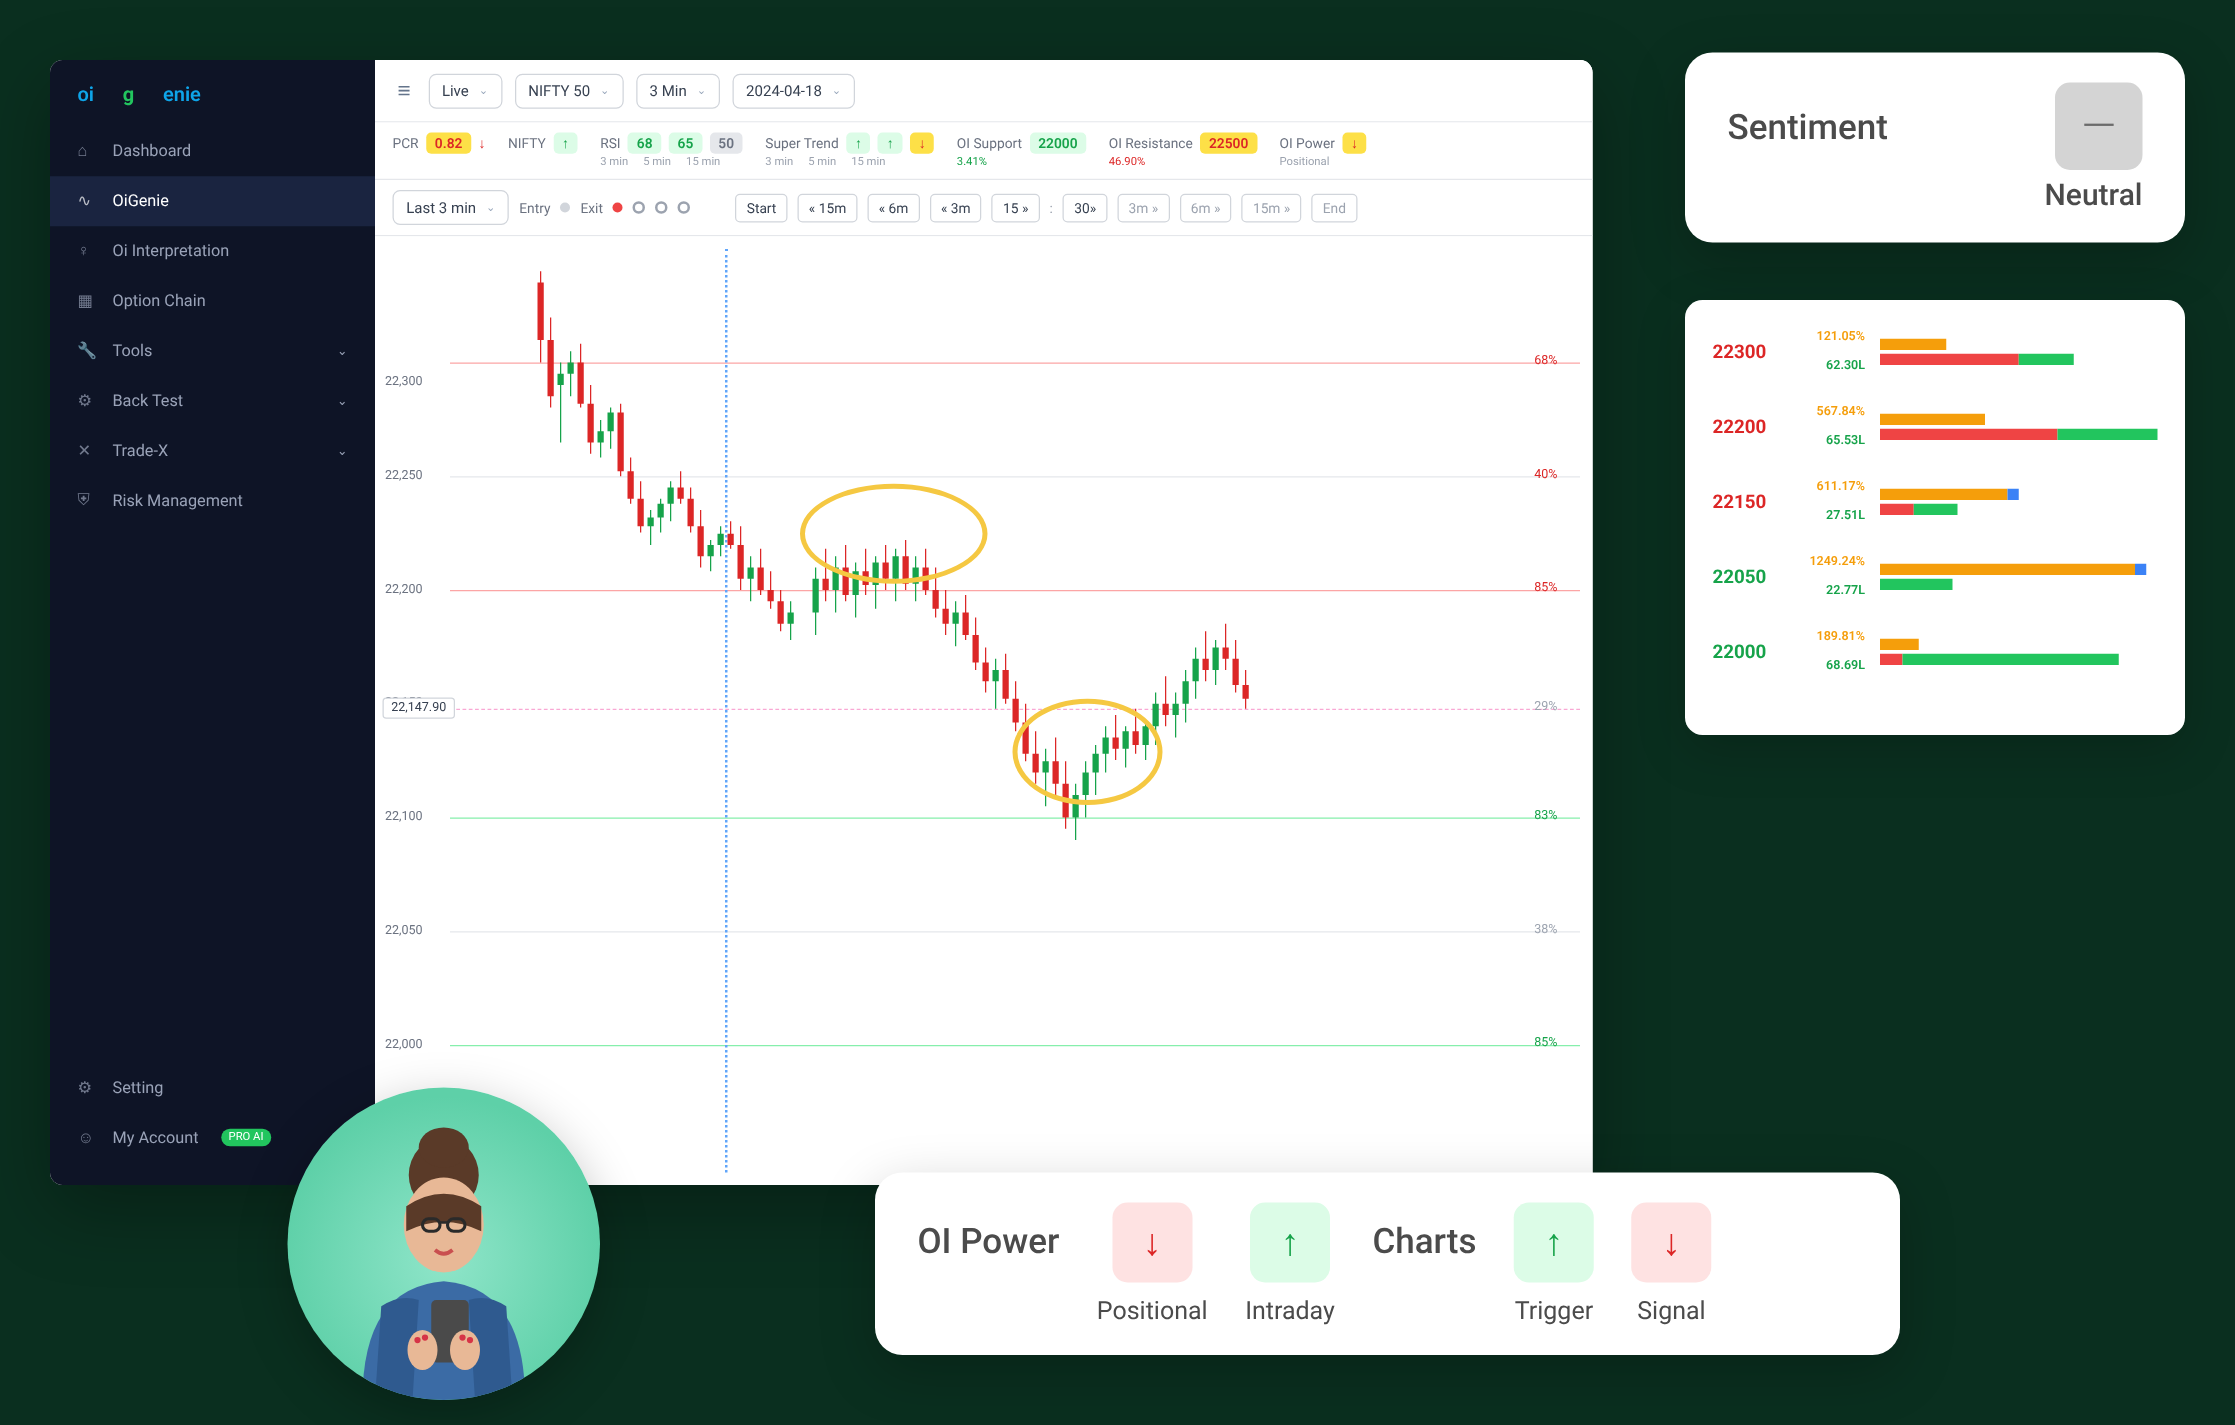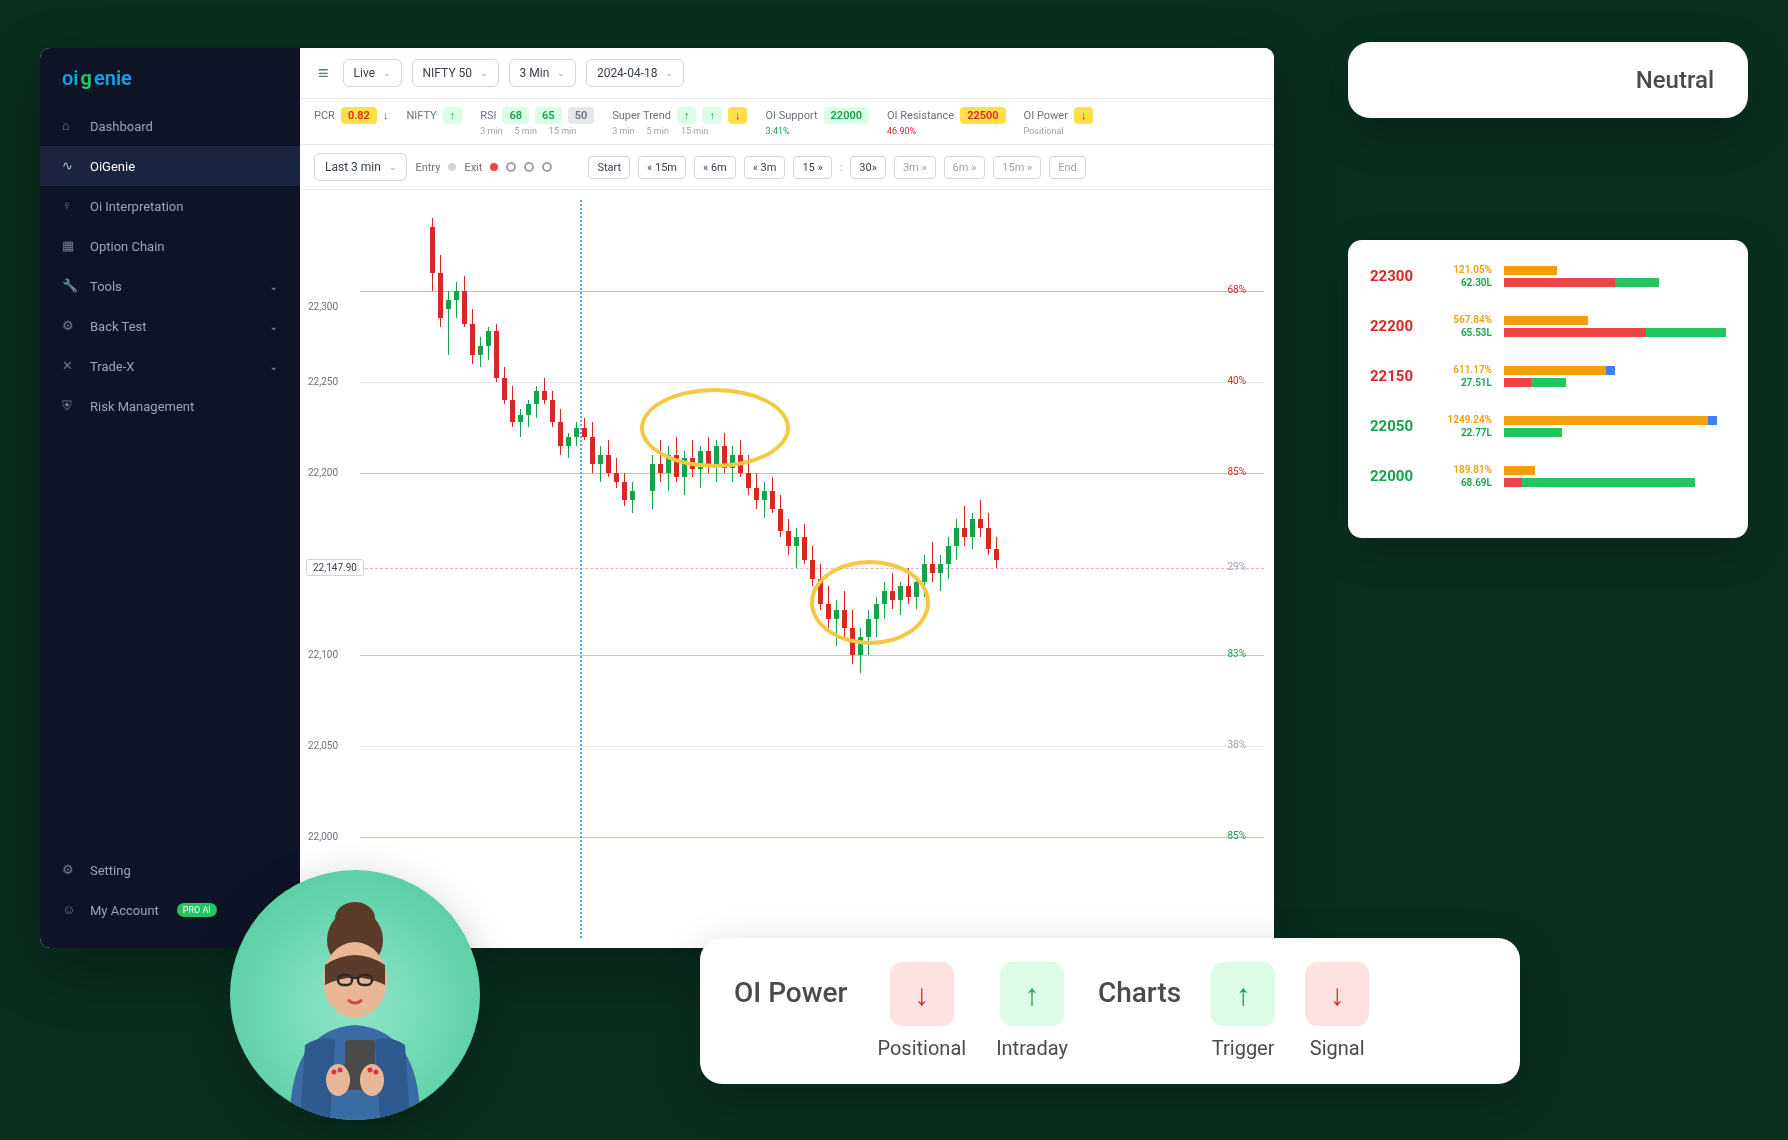"oi" .logo { font-size: 20px -> 16px; gap: 2px -> 23px }
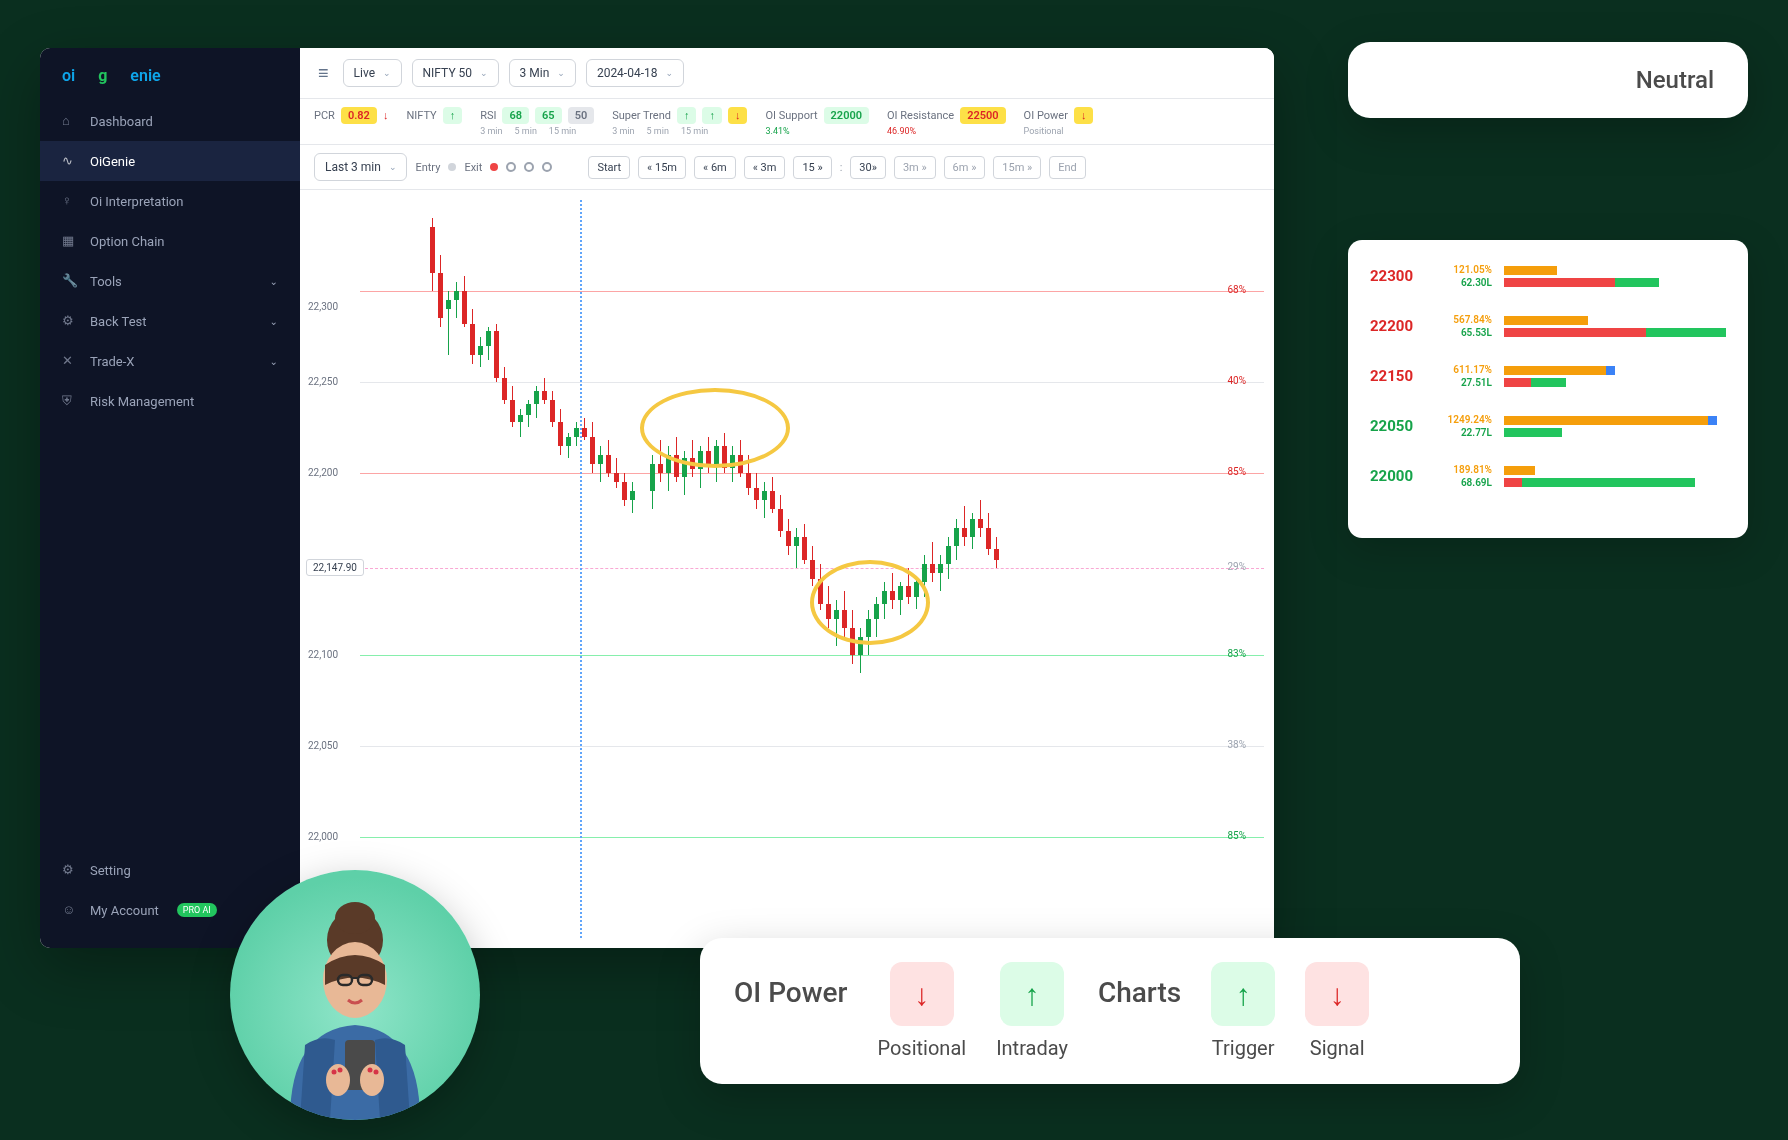"Sentiment" div.row1 { html: none -> <div> <span>Sentiment</span> <div>—</div> </div> }
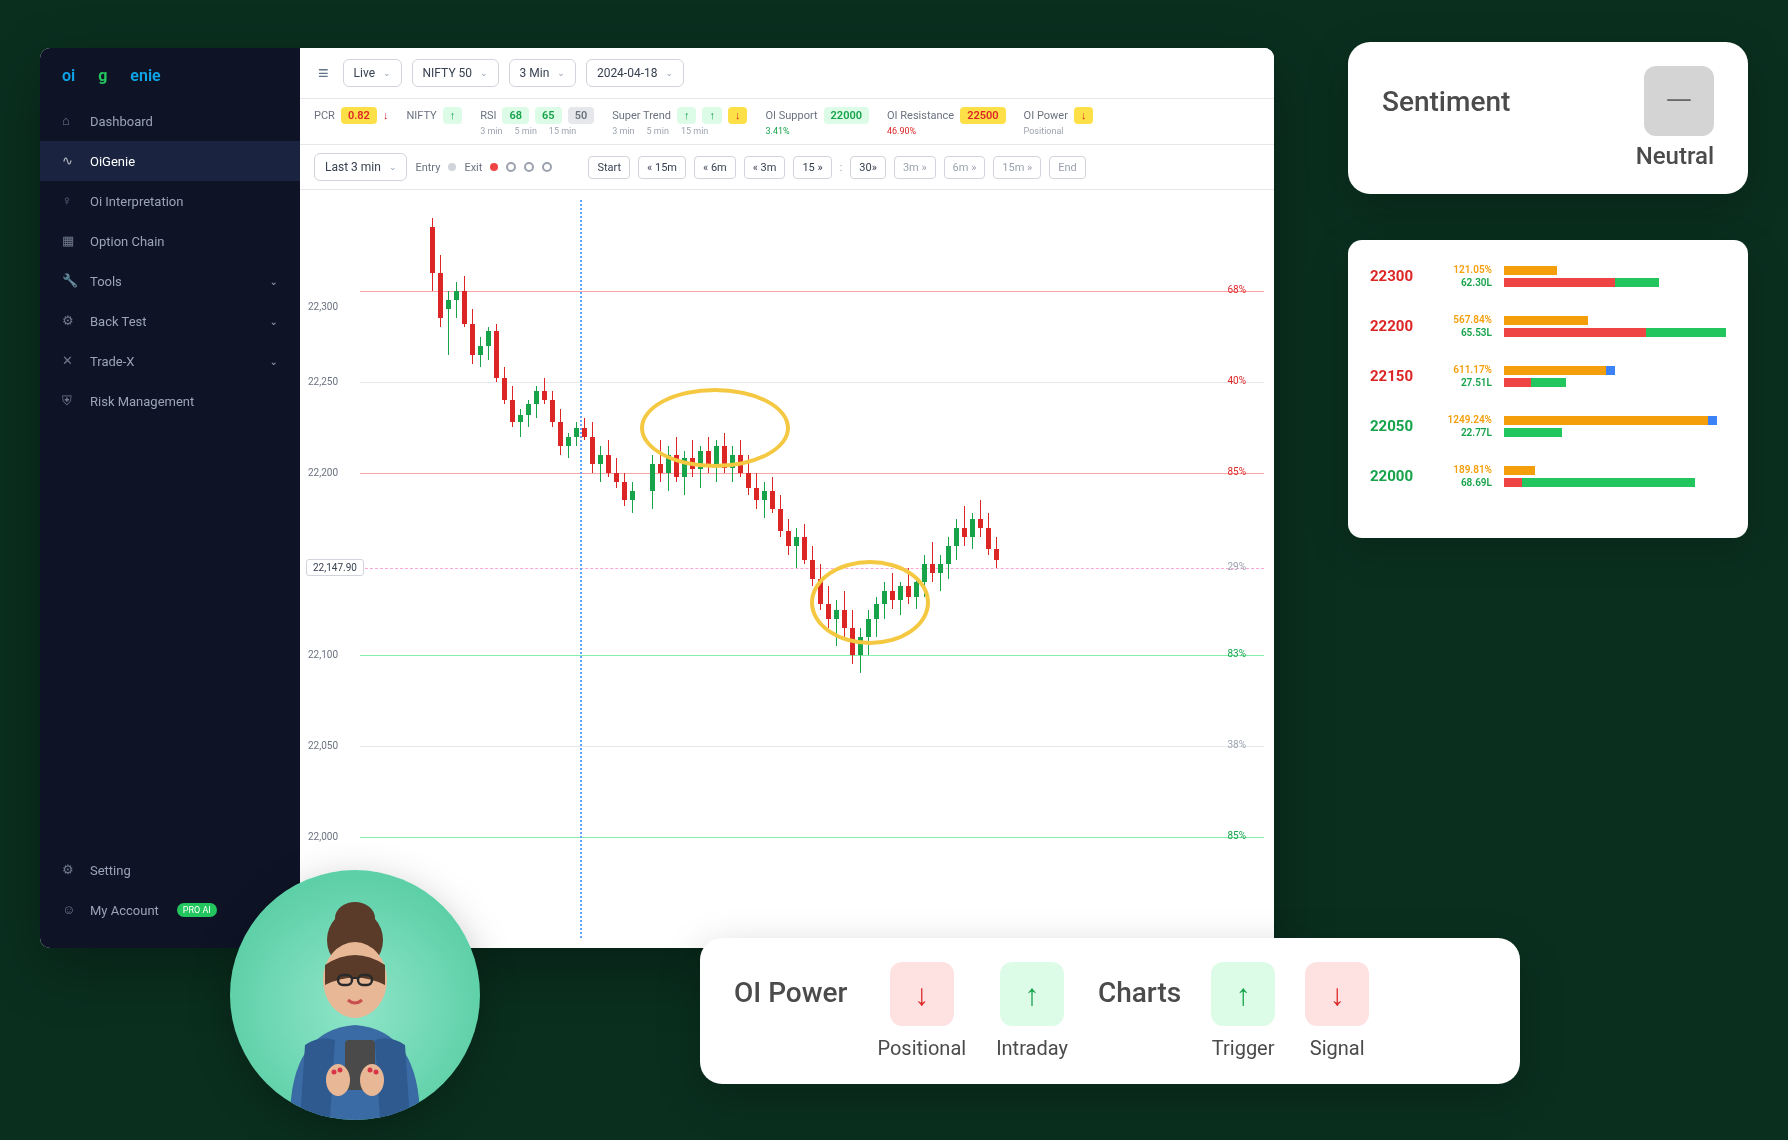"121.05%" .oi-row .vals { gap: 2px -> 12px }
